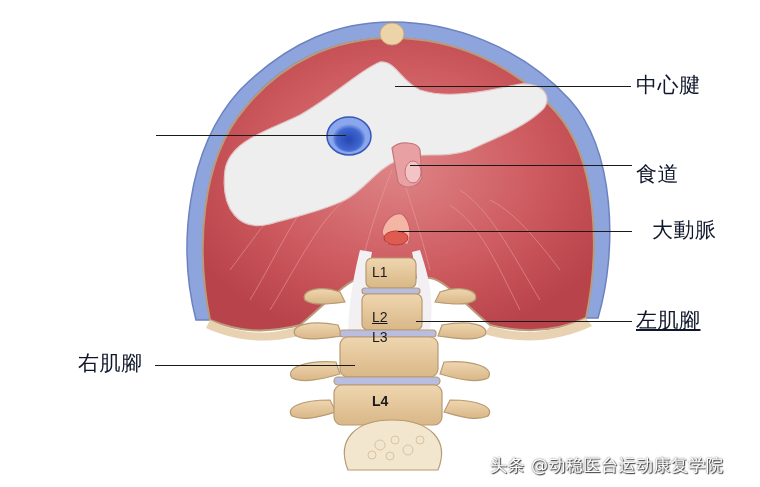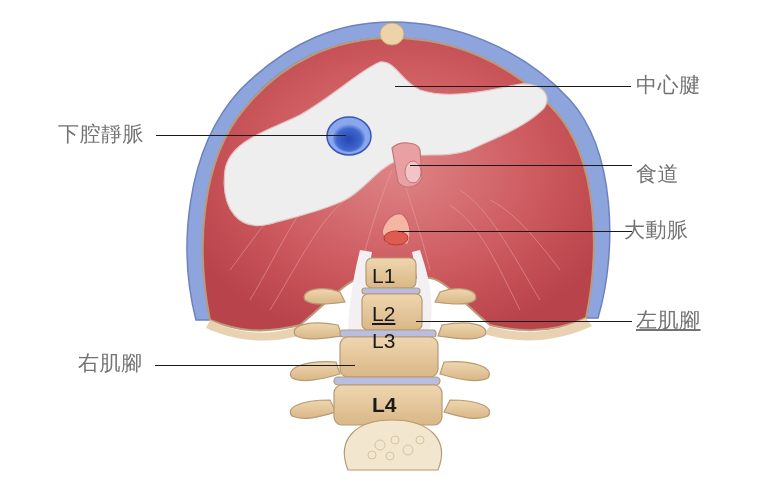"中心腱" .label { color: #737373 -> #0f172a }
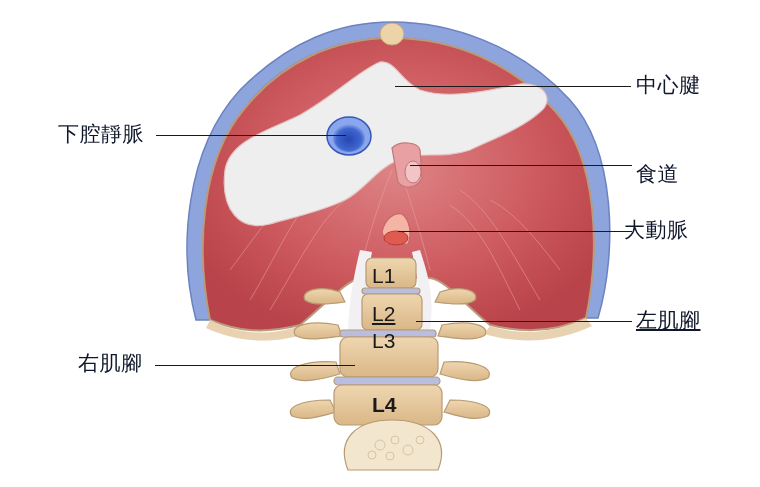"下腔靜脈" span.label { html: <span>下腔靜脈</span> -> none }
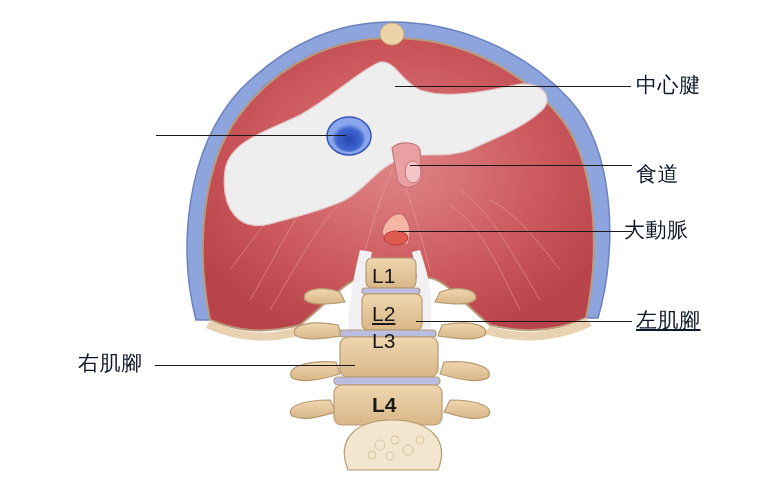"大動脈" span.label { left: 624px -> 652px }
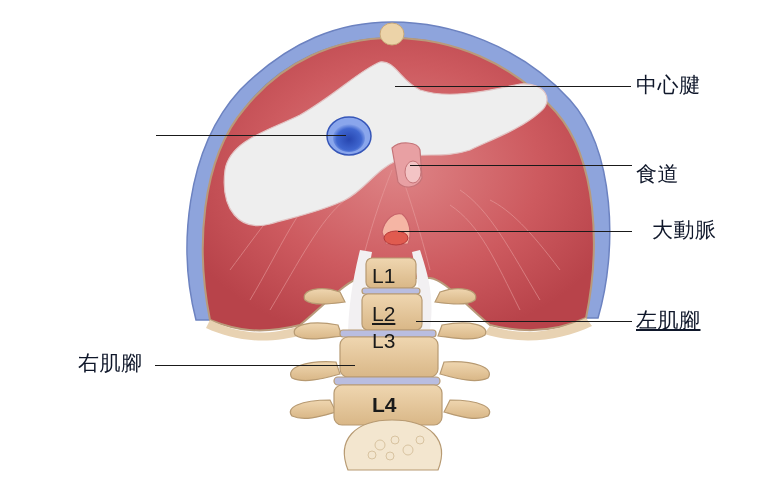"L1" .vlabel { font-size: 21px -> 14px }
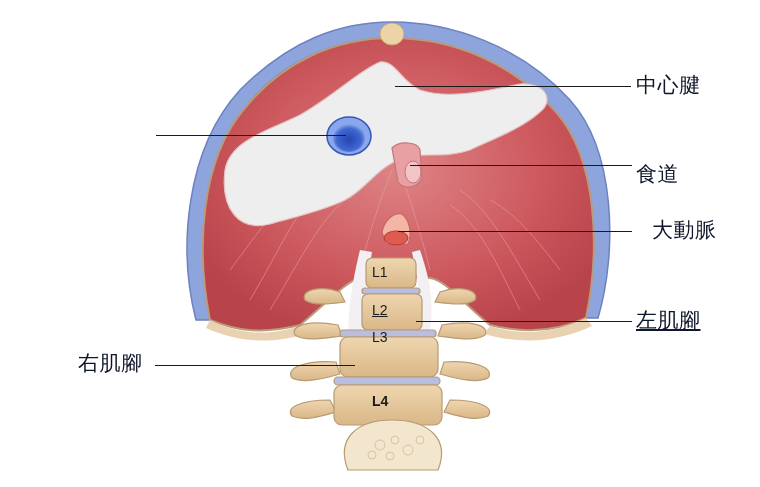"L2" span.vlabel { top: 303px -> 310px }
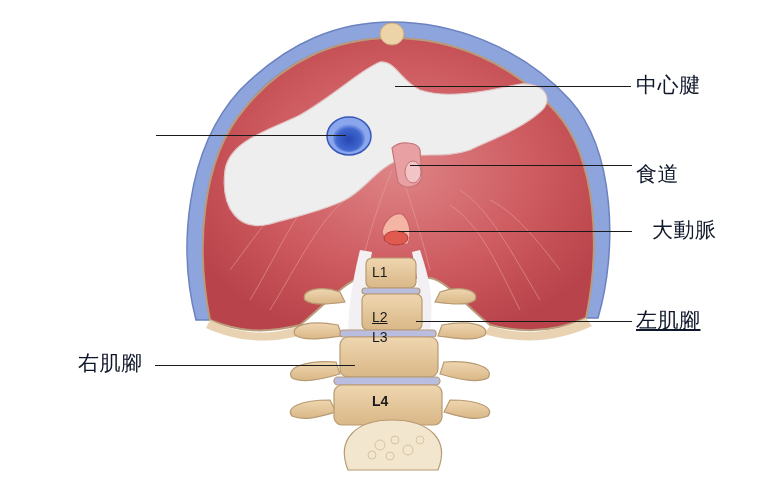"头条 @动稳医台运动康复学院" span.watermark { html: none -> <span>头条 @动稳医台运动康复学院</span> }
